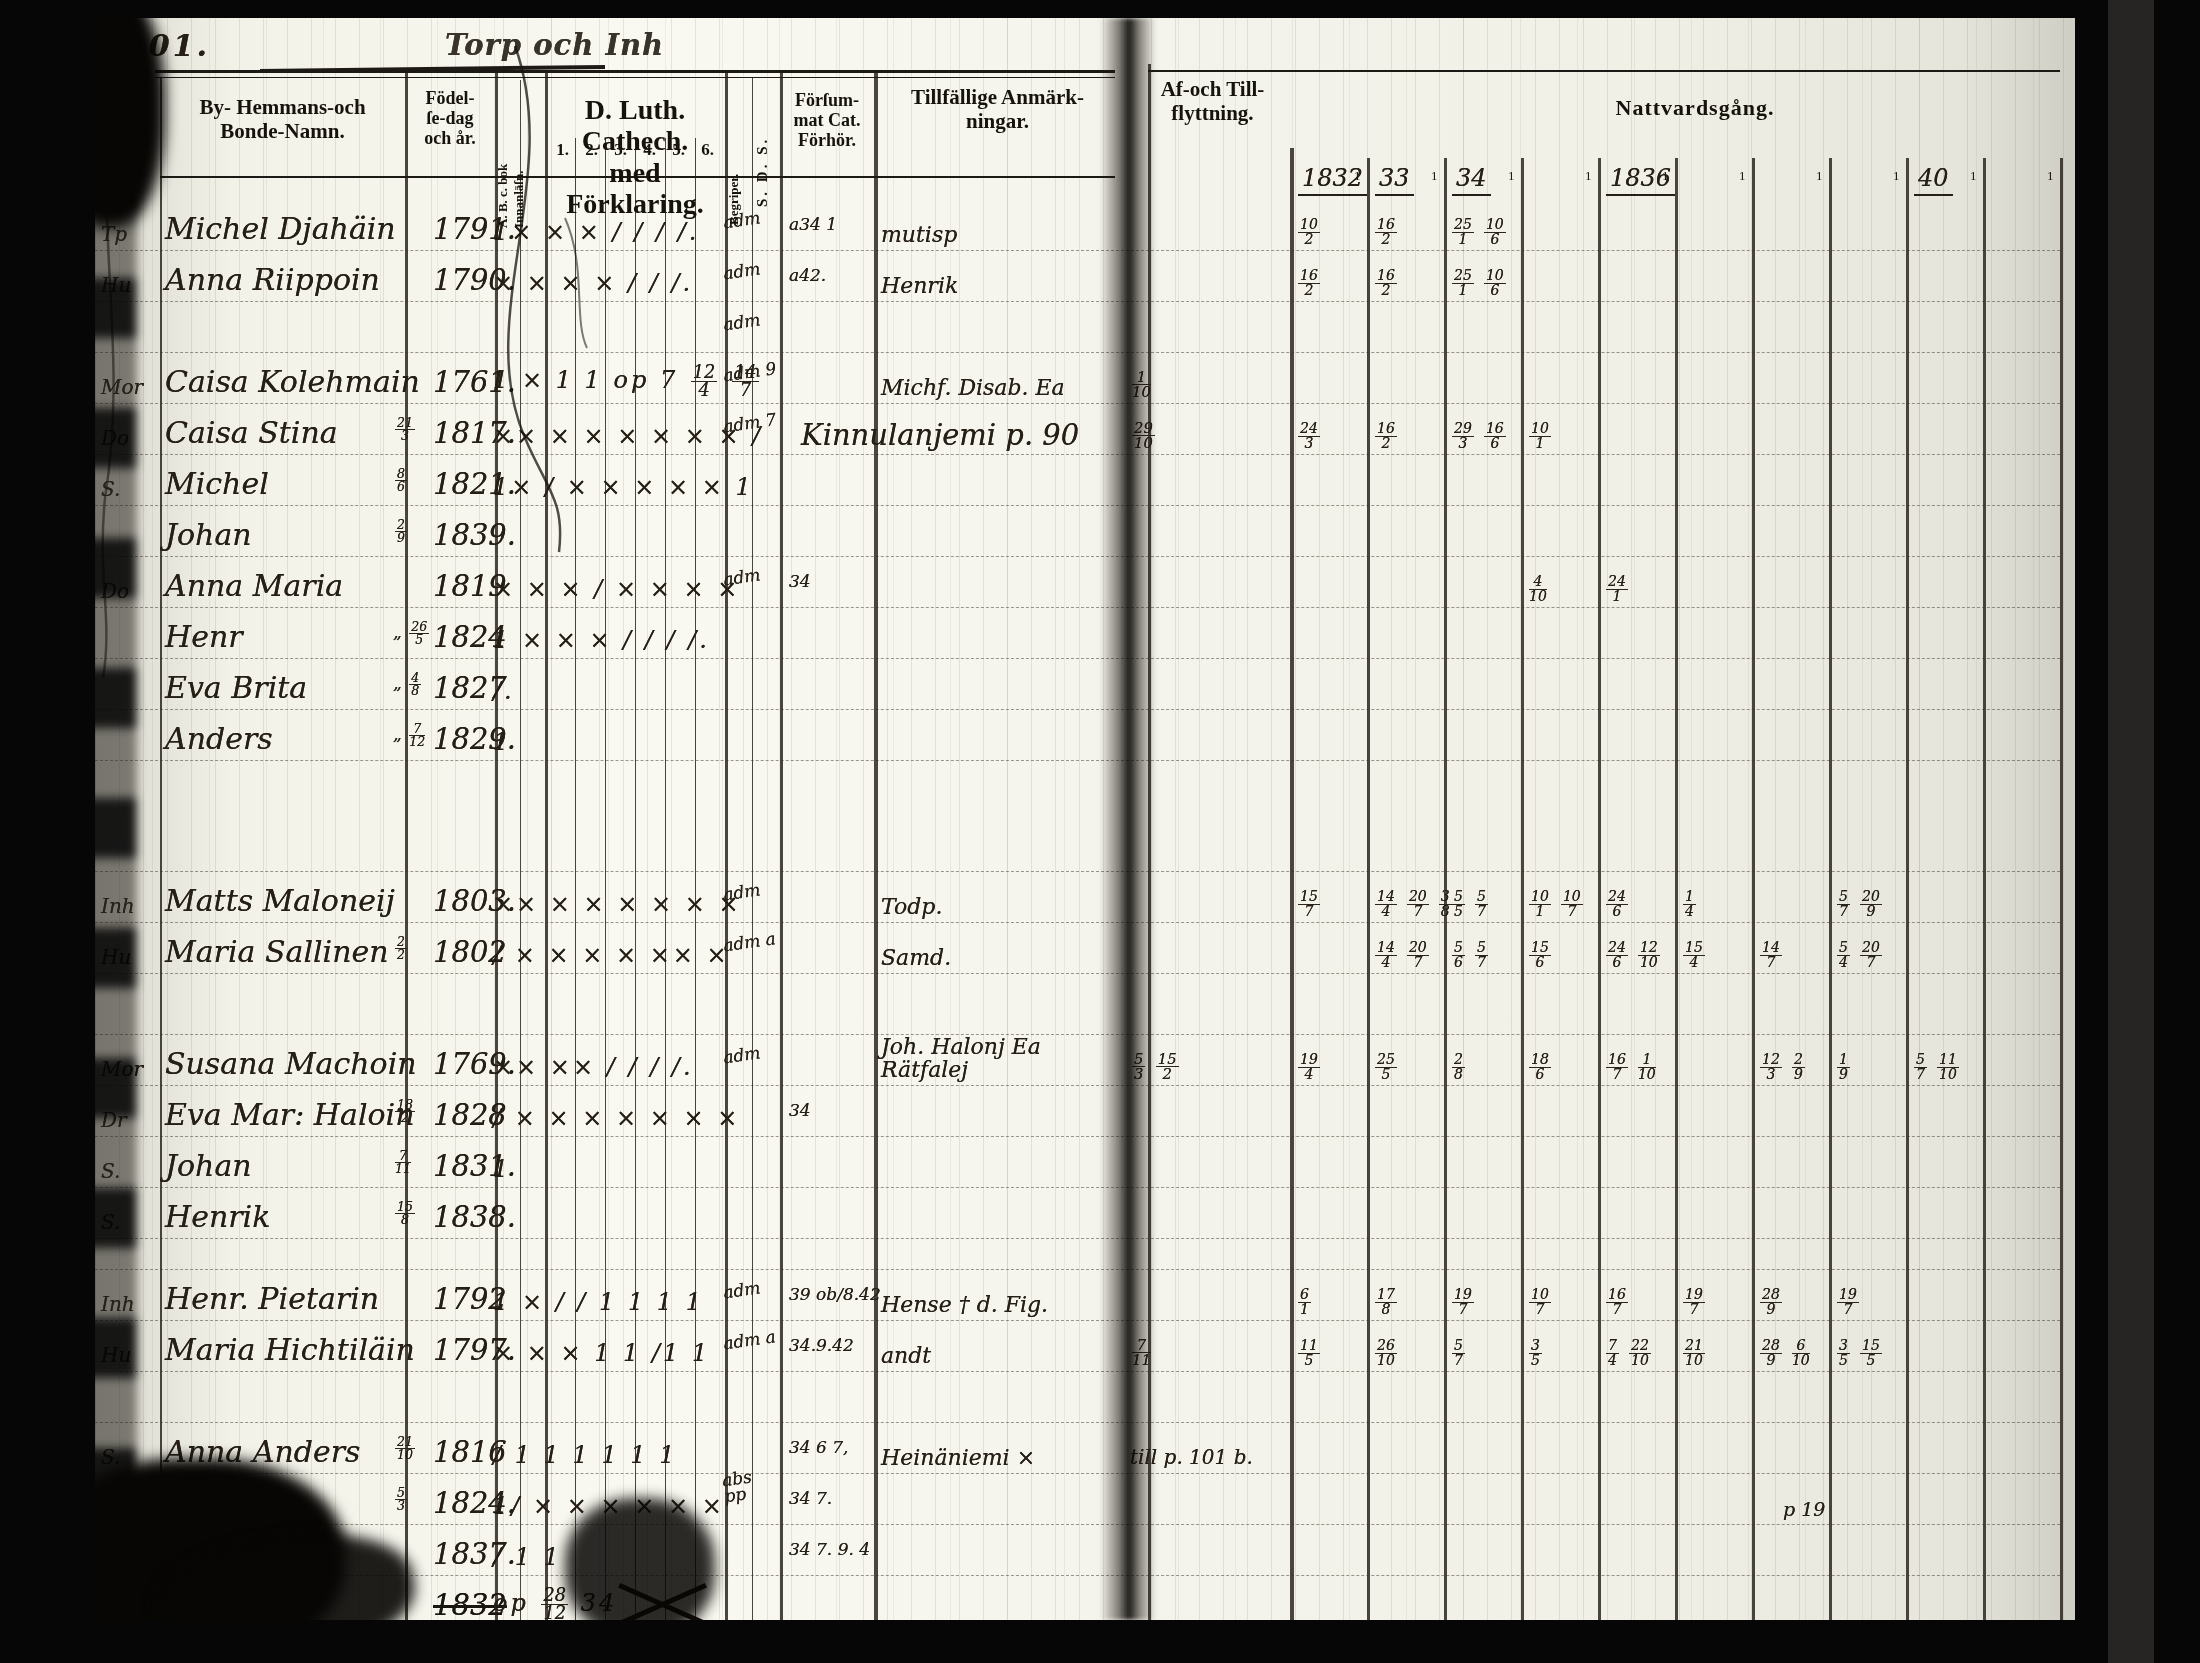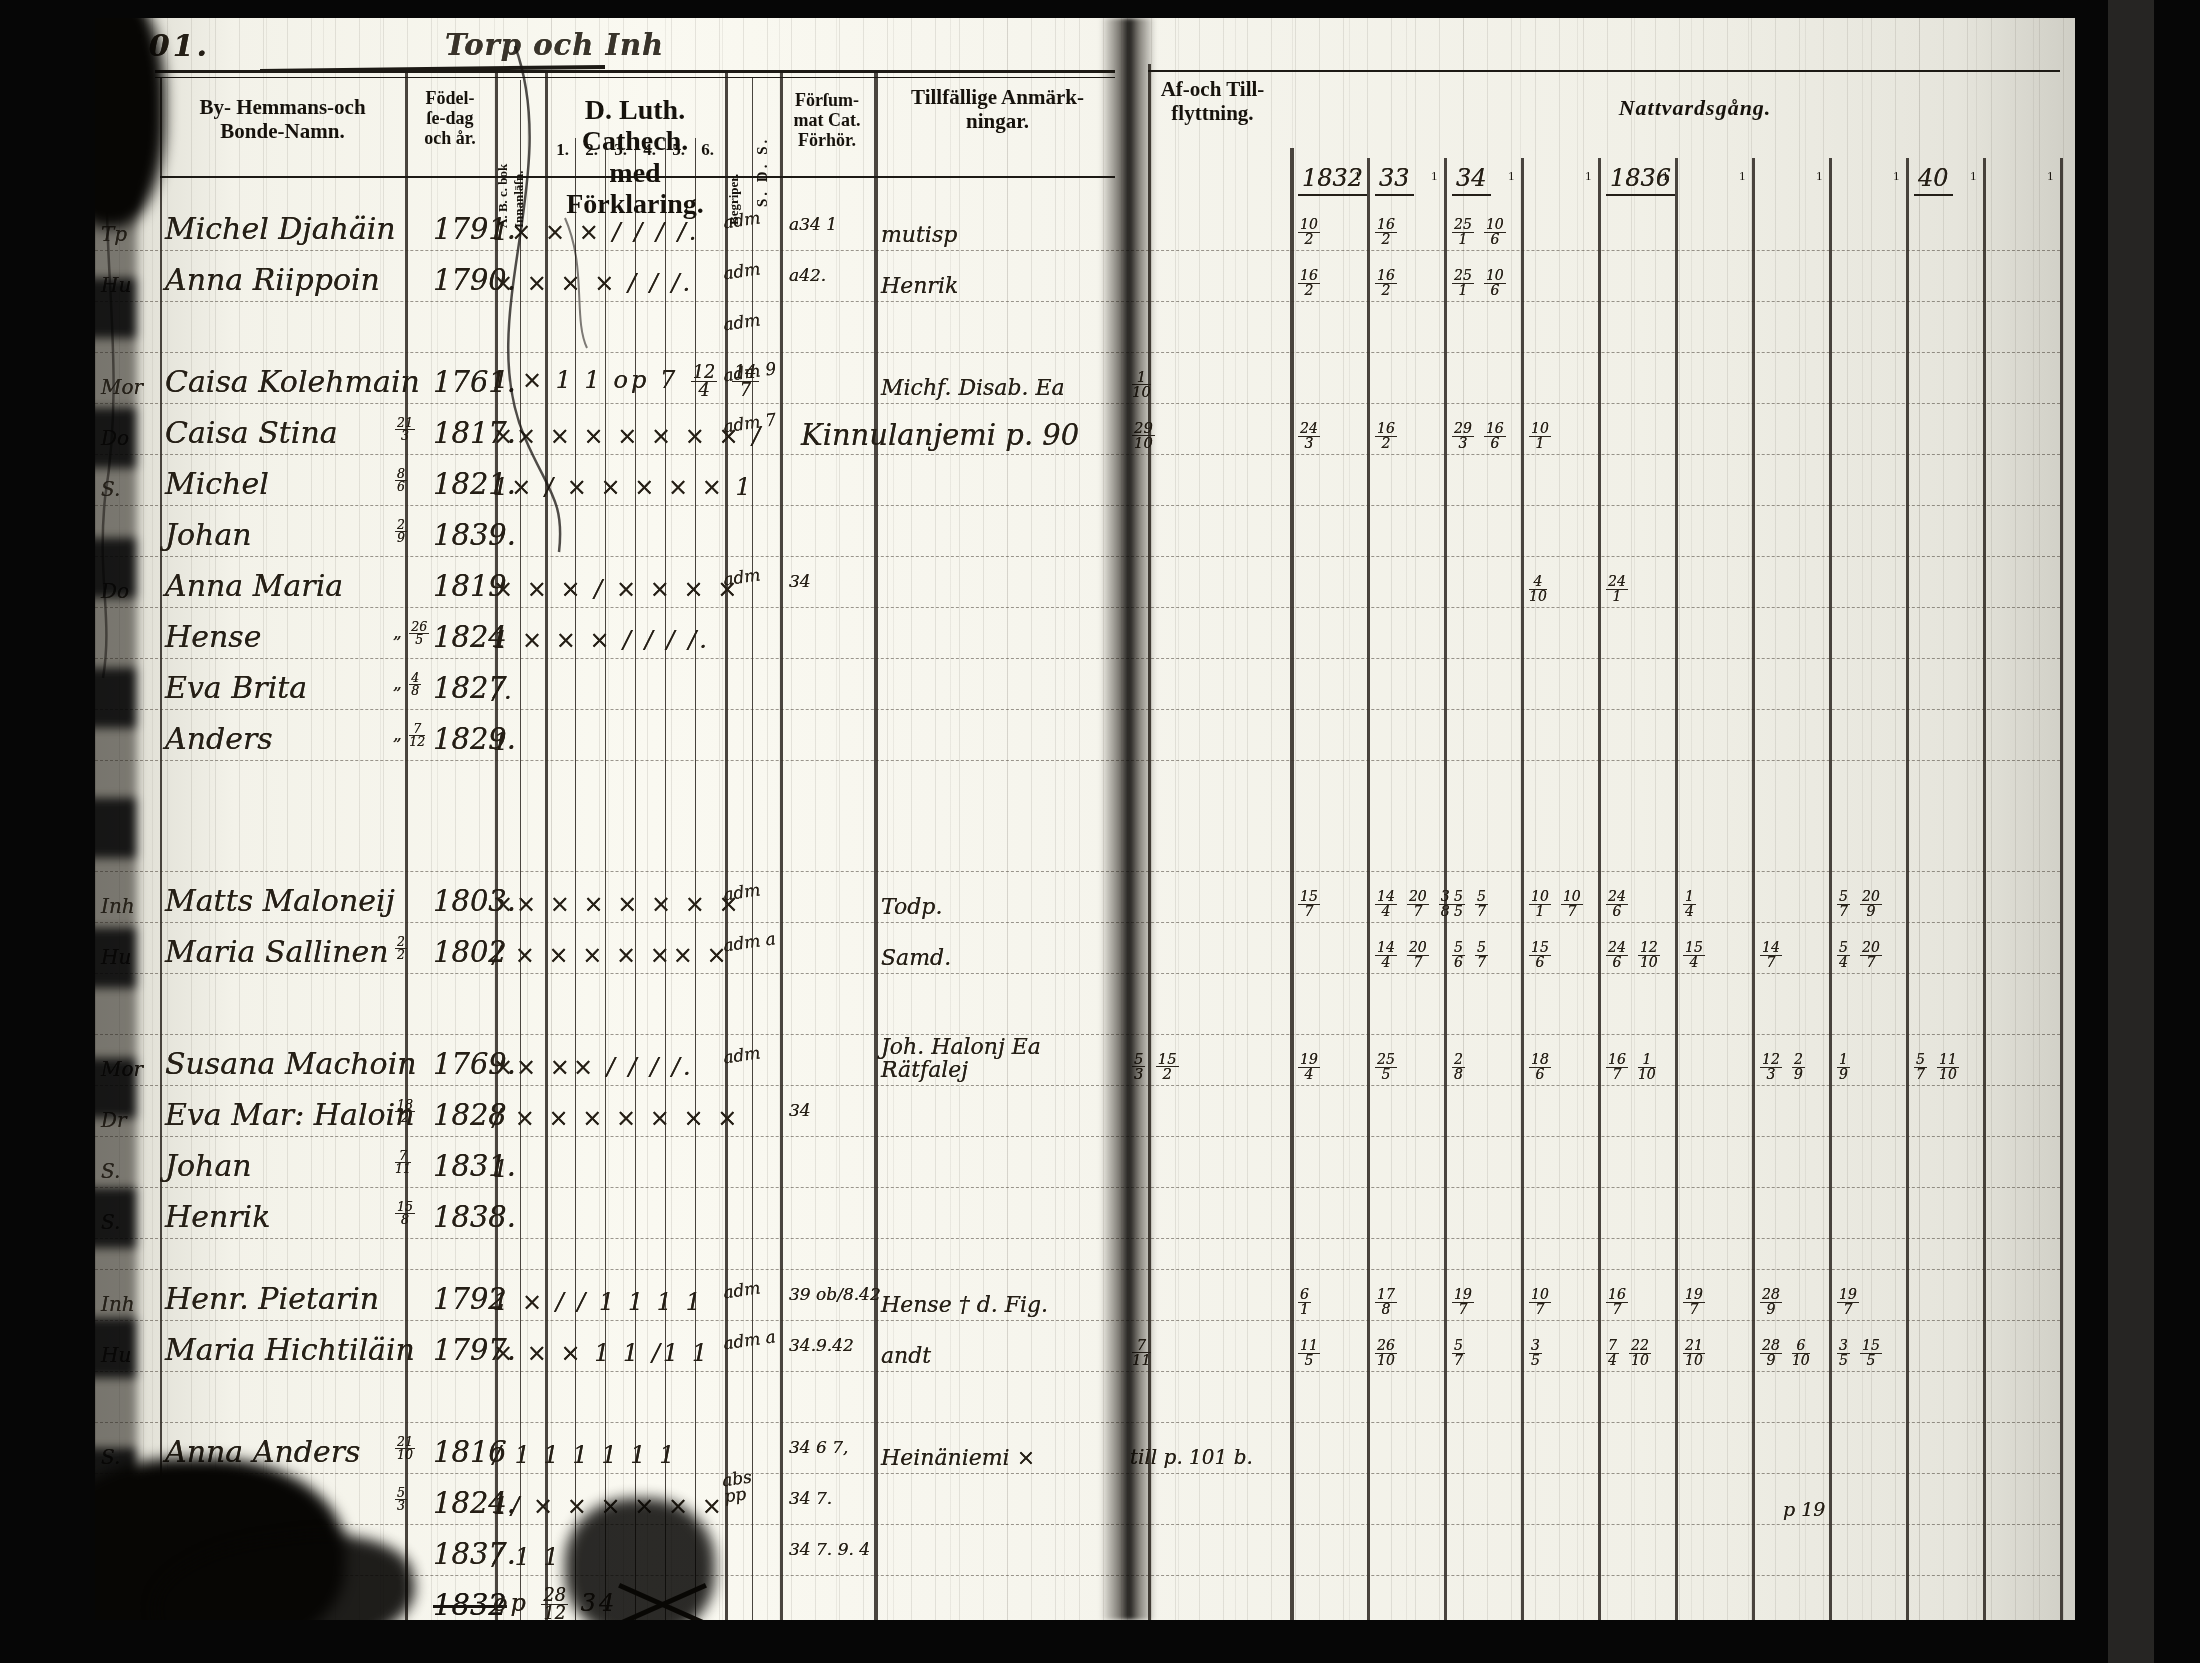"Nattvardsgång." div.pr { font-style: italic -> none }
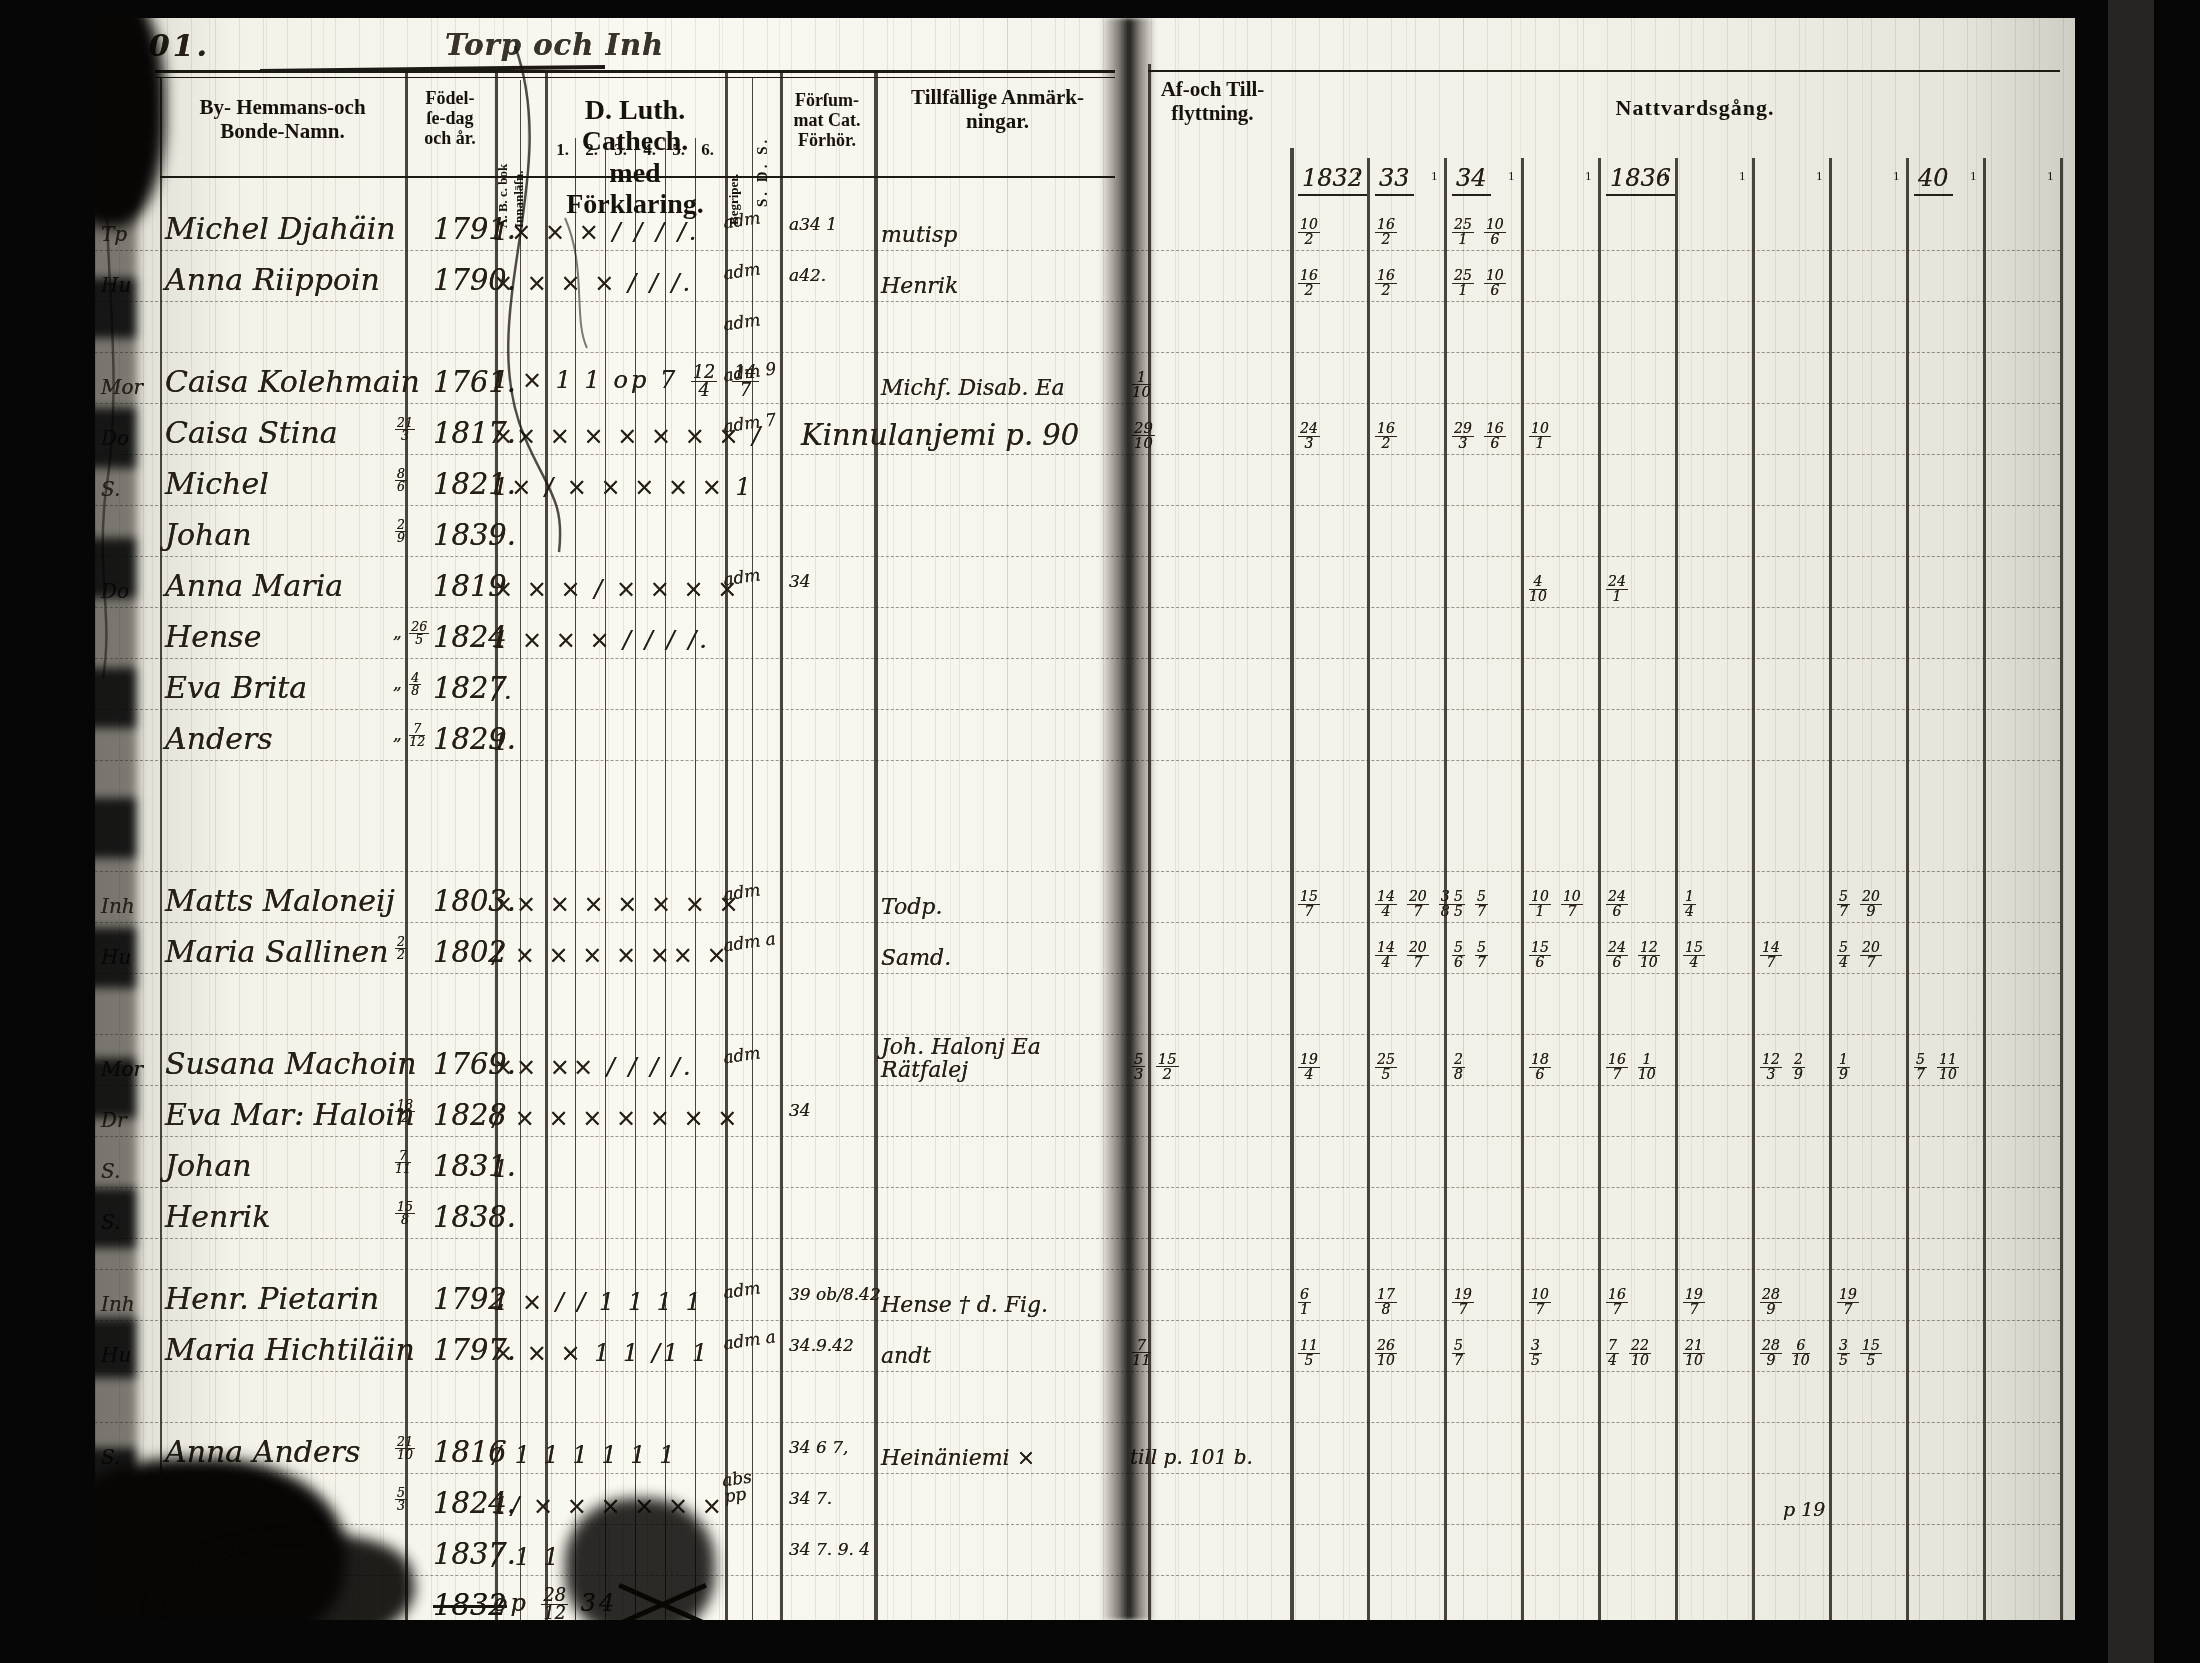"Hense" div.c { text: Hense -> Henr }
